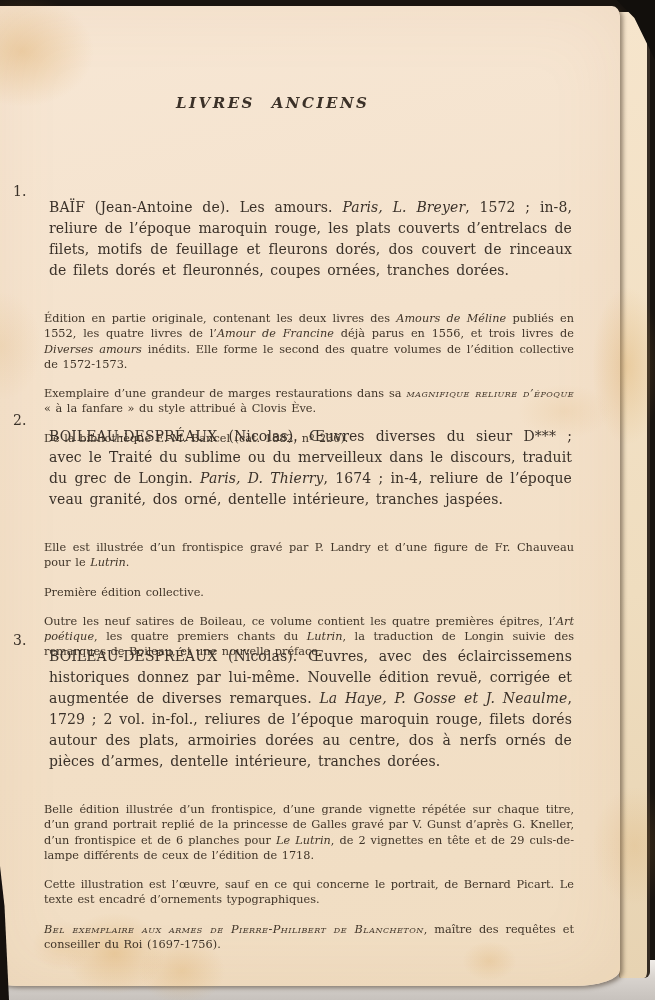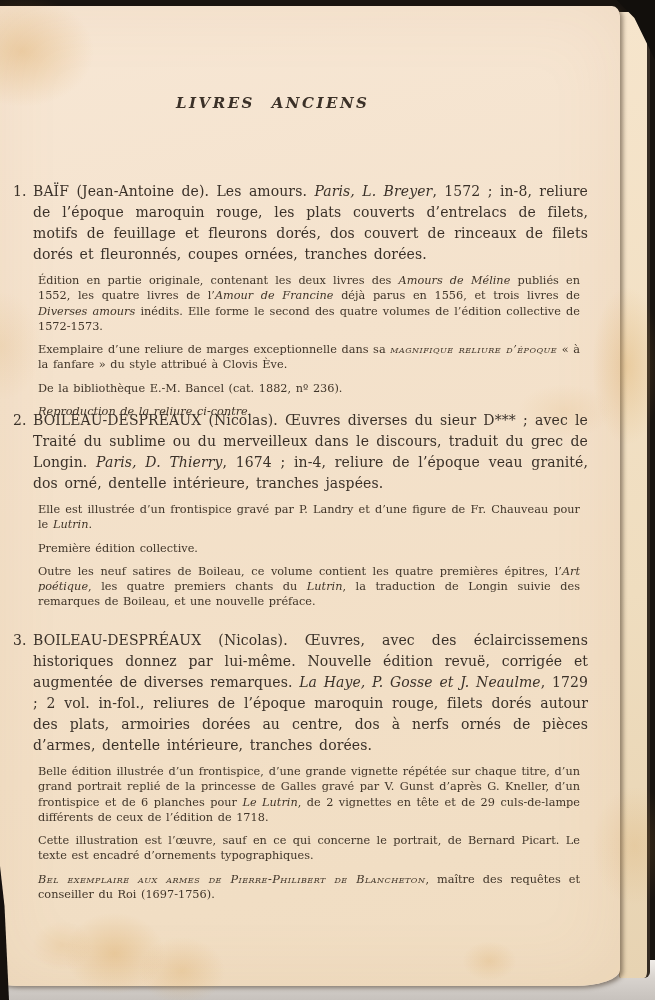"BAÏF (Jean-Antoine de). Les amours." .main { margin: 0 -> 16px }
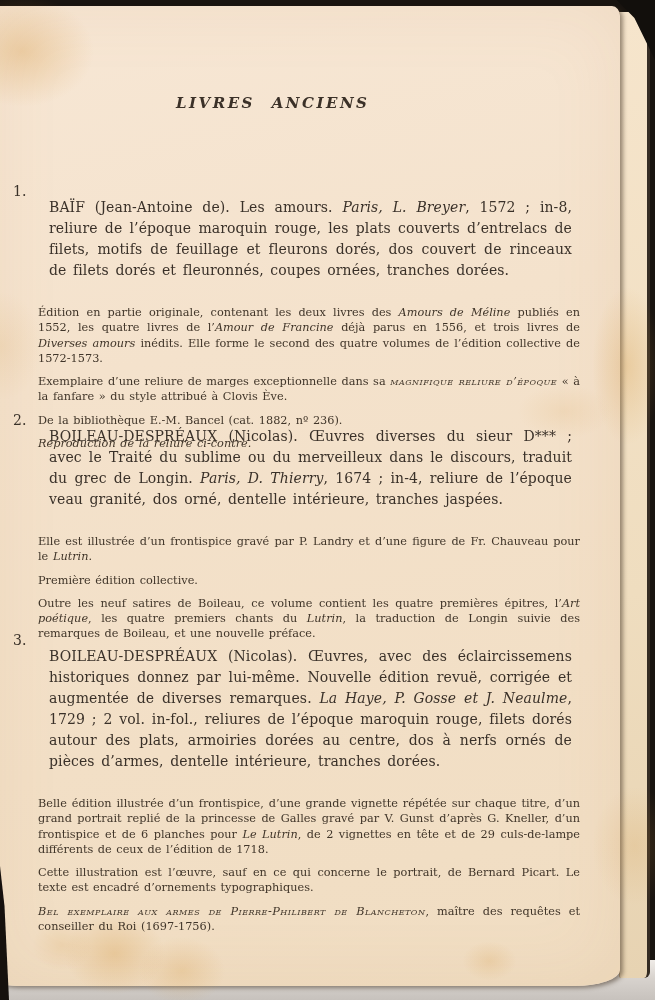"Édition en partie originale, contenant" .note { margin: 8px -> 14px }
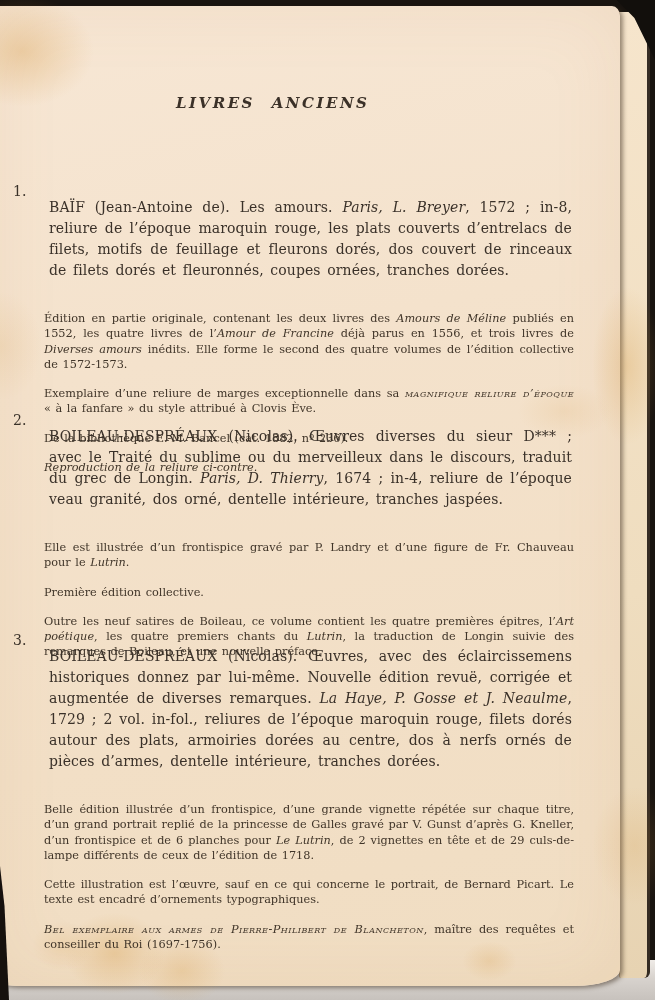"Exemplaire d’une reliure de marges" span { text: reliure de marges exceptionnelle -> grandeur de marges restaurations }
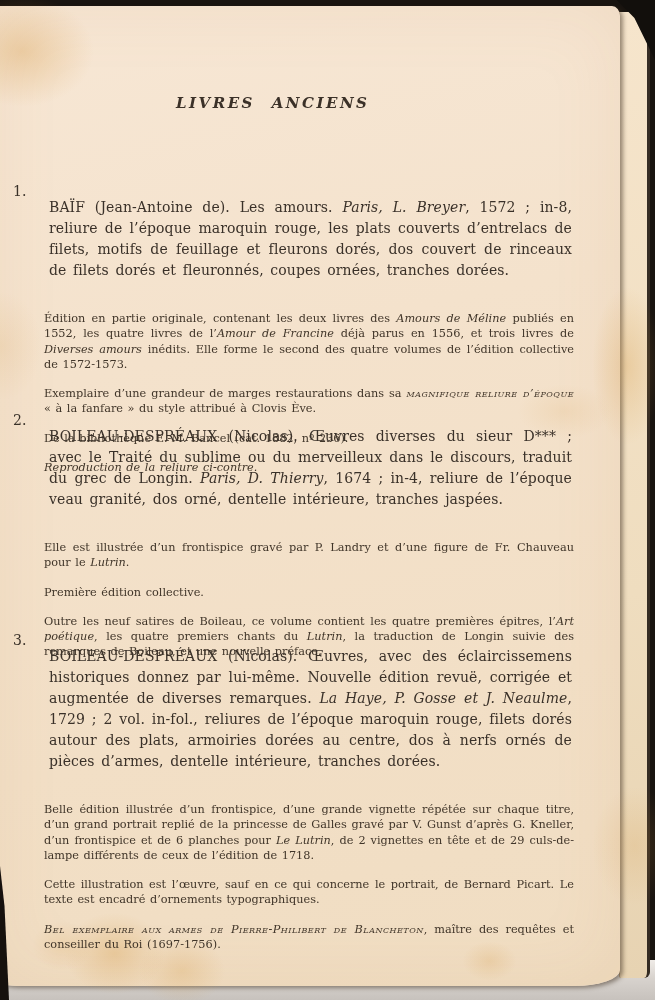"Reproduction de la reliure ci-contre." p.note { html: <p><span>Reproduction de la reliure ci-contre.</span></p> -> none }
